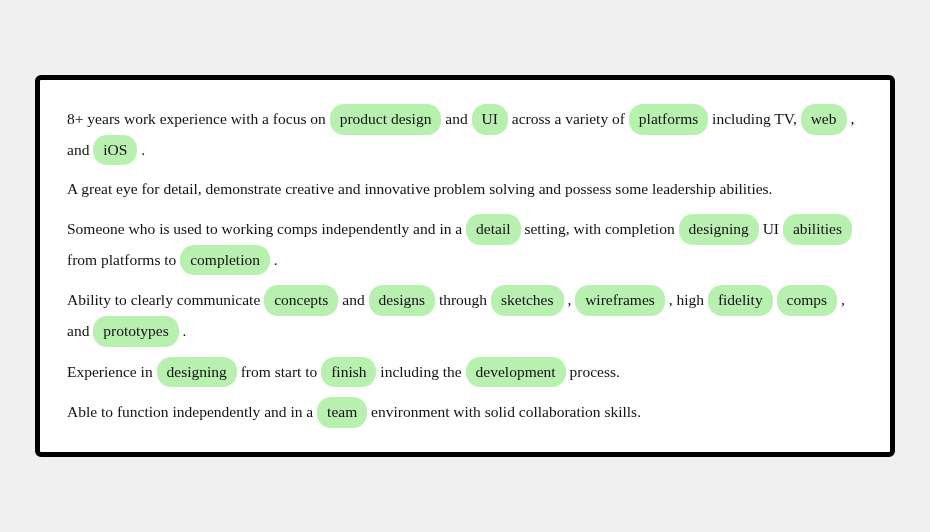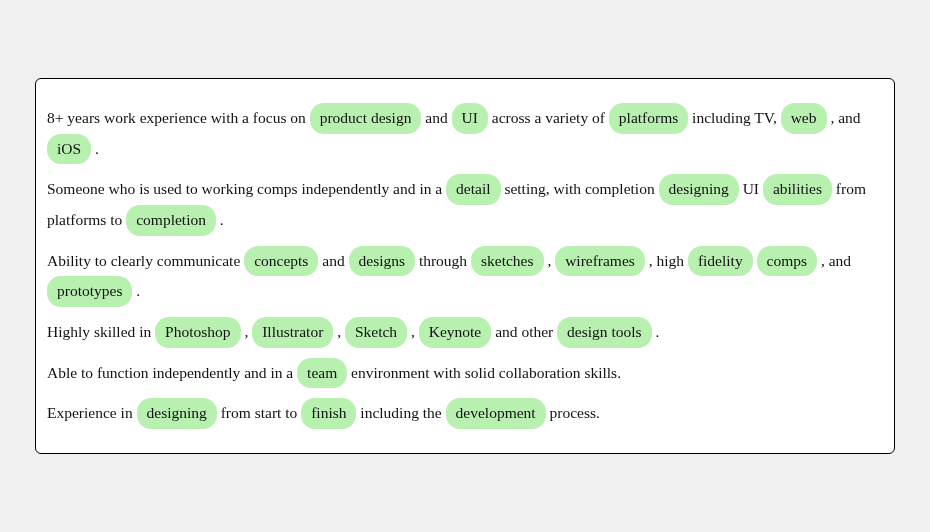"8+ years work experience with" .card { border: 1px solid #000000 -> 5px solid #000000; padding: 24px 11px -> 24px 27px }
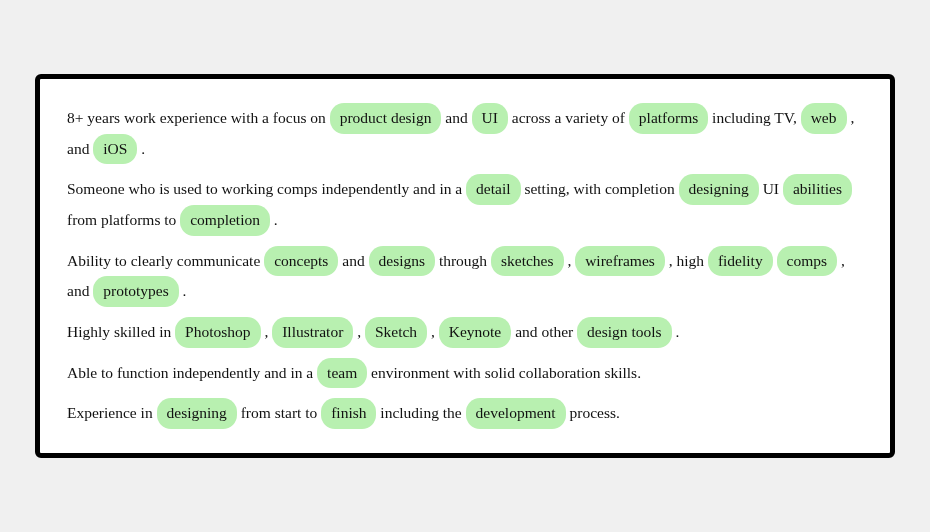"A great eye for detail," div.paragraph { html: none -> <div><span>A great eye for detail, demonstrate creative and innovative problem solving and possess some leadership abilities.</span></div> }
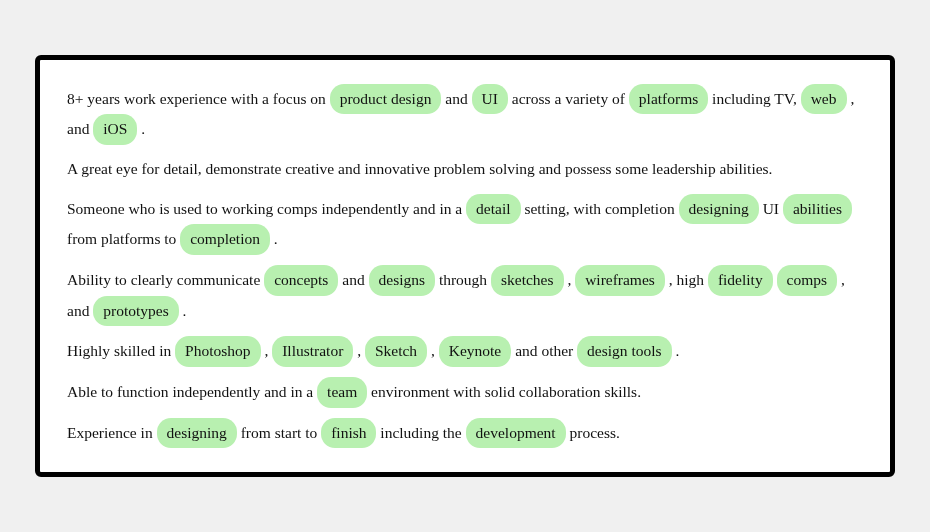"Highly skilled in Photoshop ," div.paragraph { html: <div><span>Highly skilled in </span><span>Photoshop</span><span> , </span><span>Illustrator</span><span> , </span><span>Sketch</span><span> , </span><span>Keynote</span><span> and other </span><span>design tools</span><span> .</span></div> -> none }
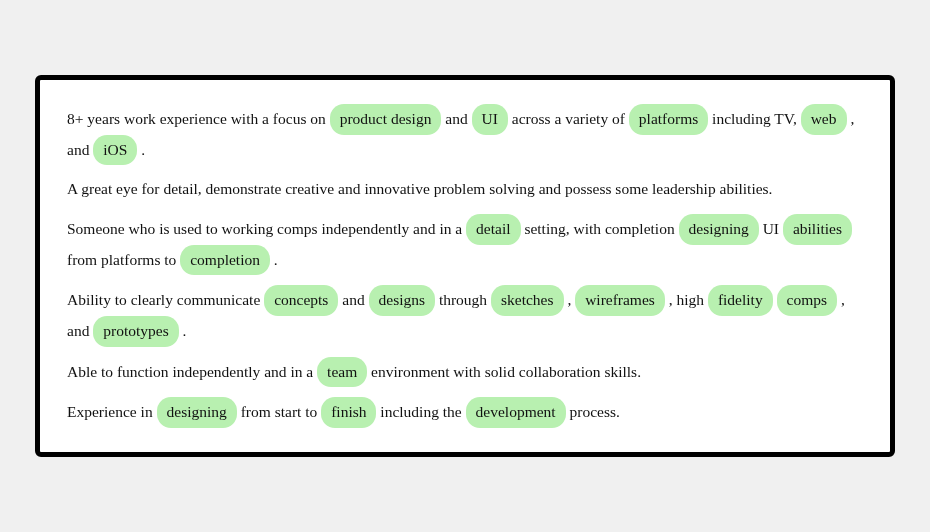"Able to function independently and" div.paragraph { order: before "Experience in designing from start" -> after "Experience in designing from start" }
